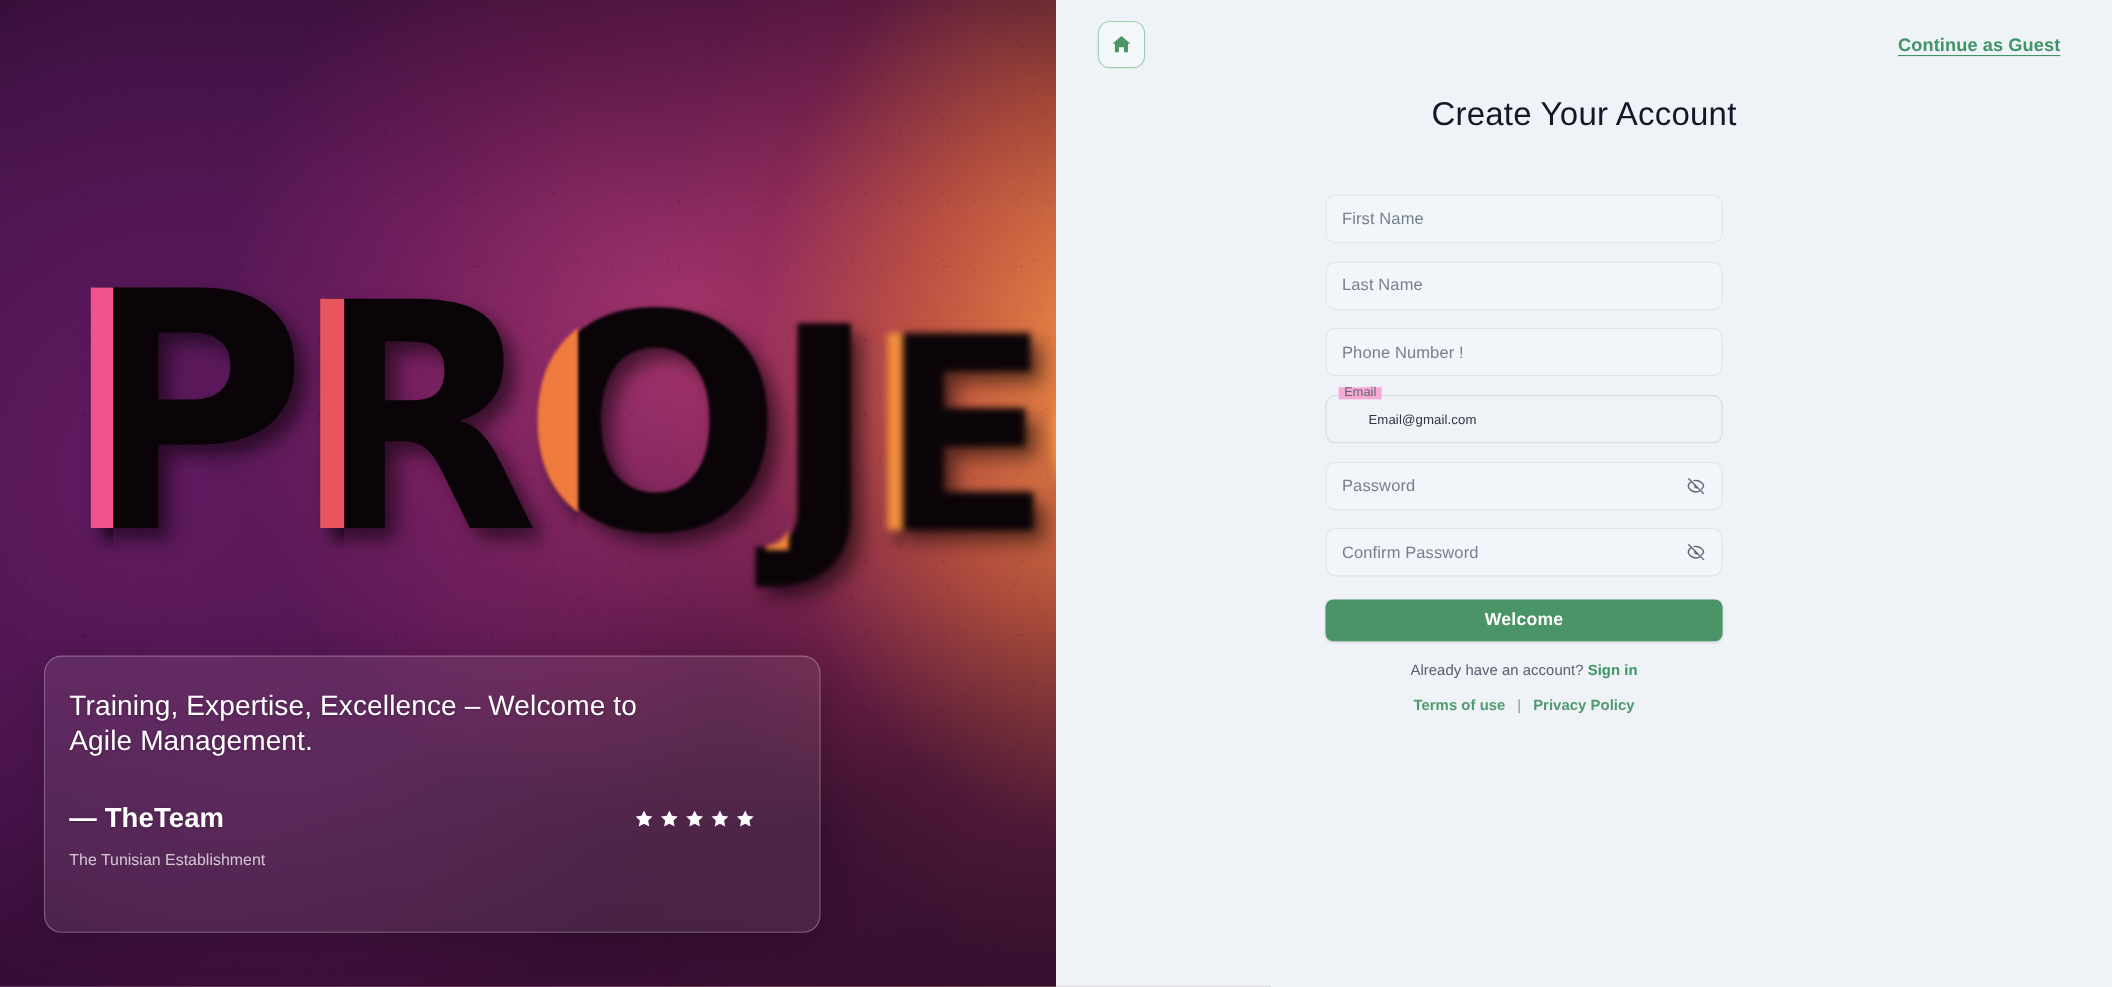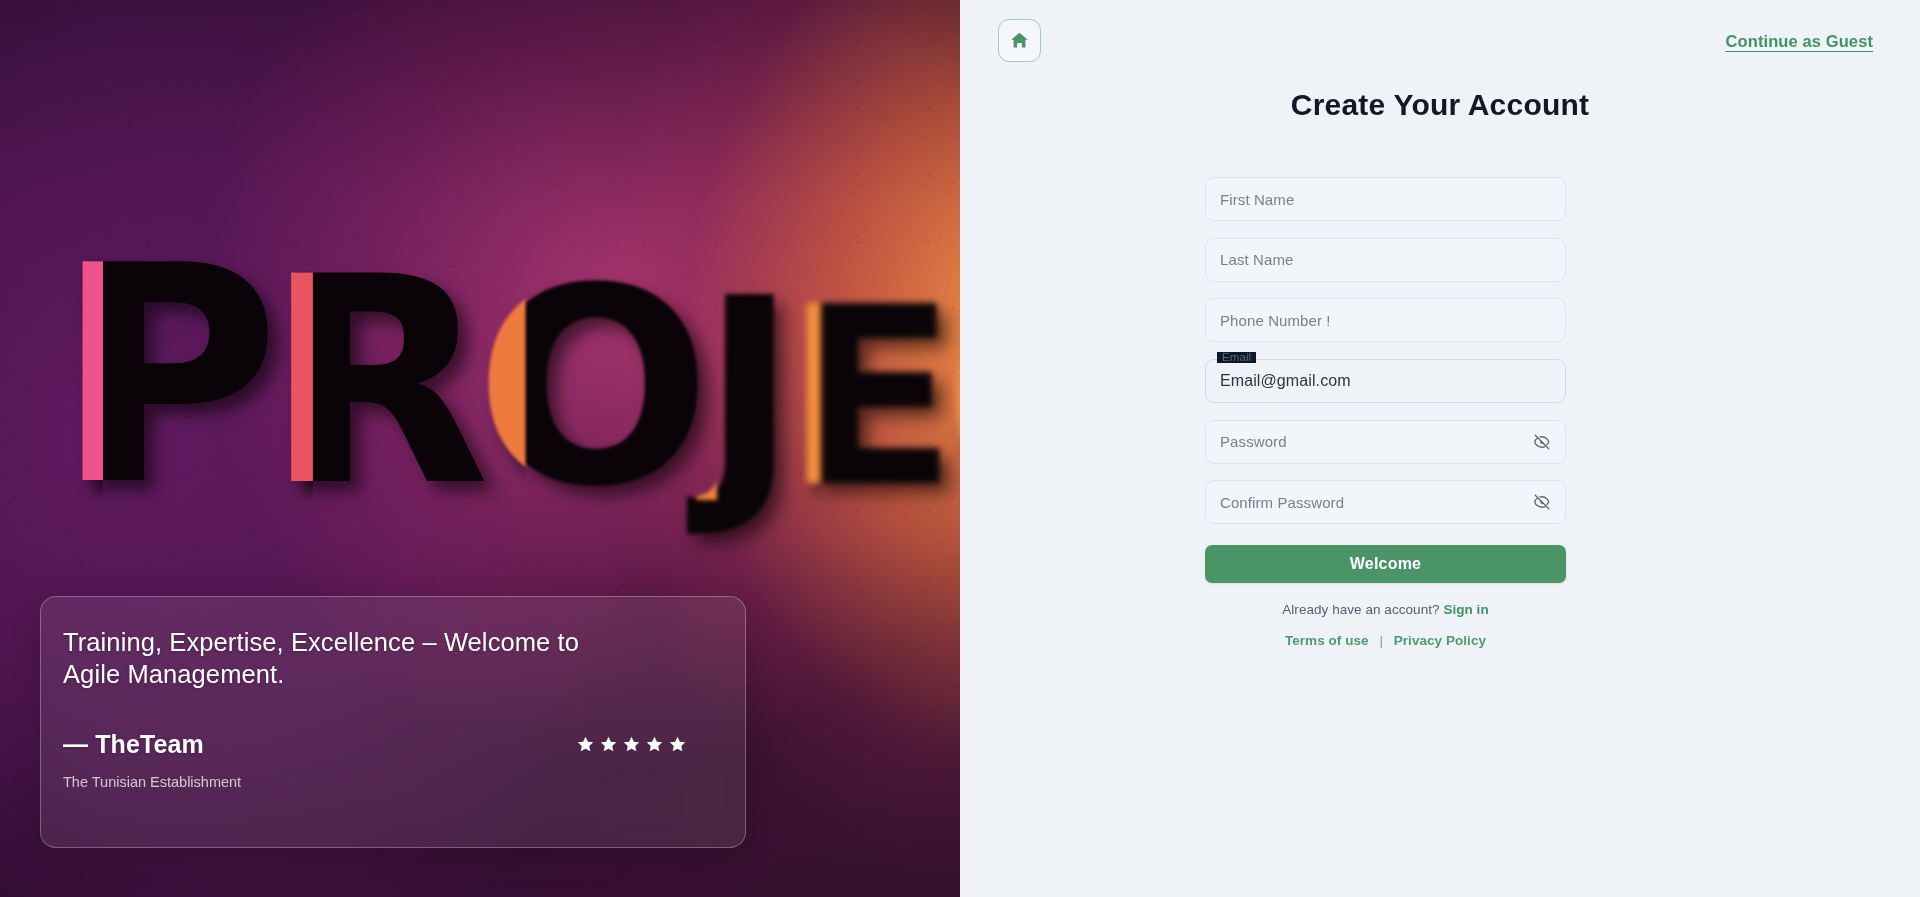"Create Your Account" .form-title { font-weight: 700 -> 400 }
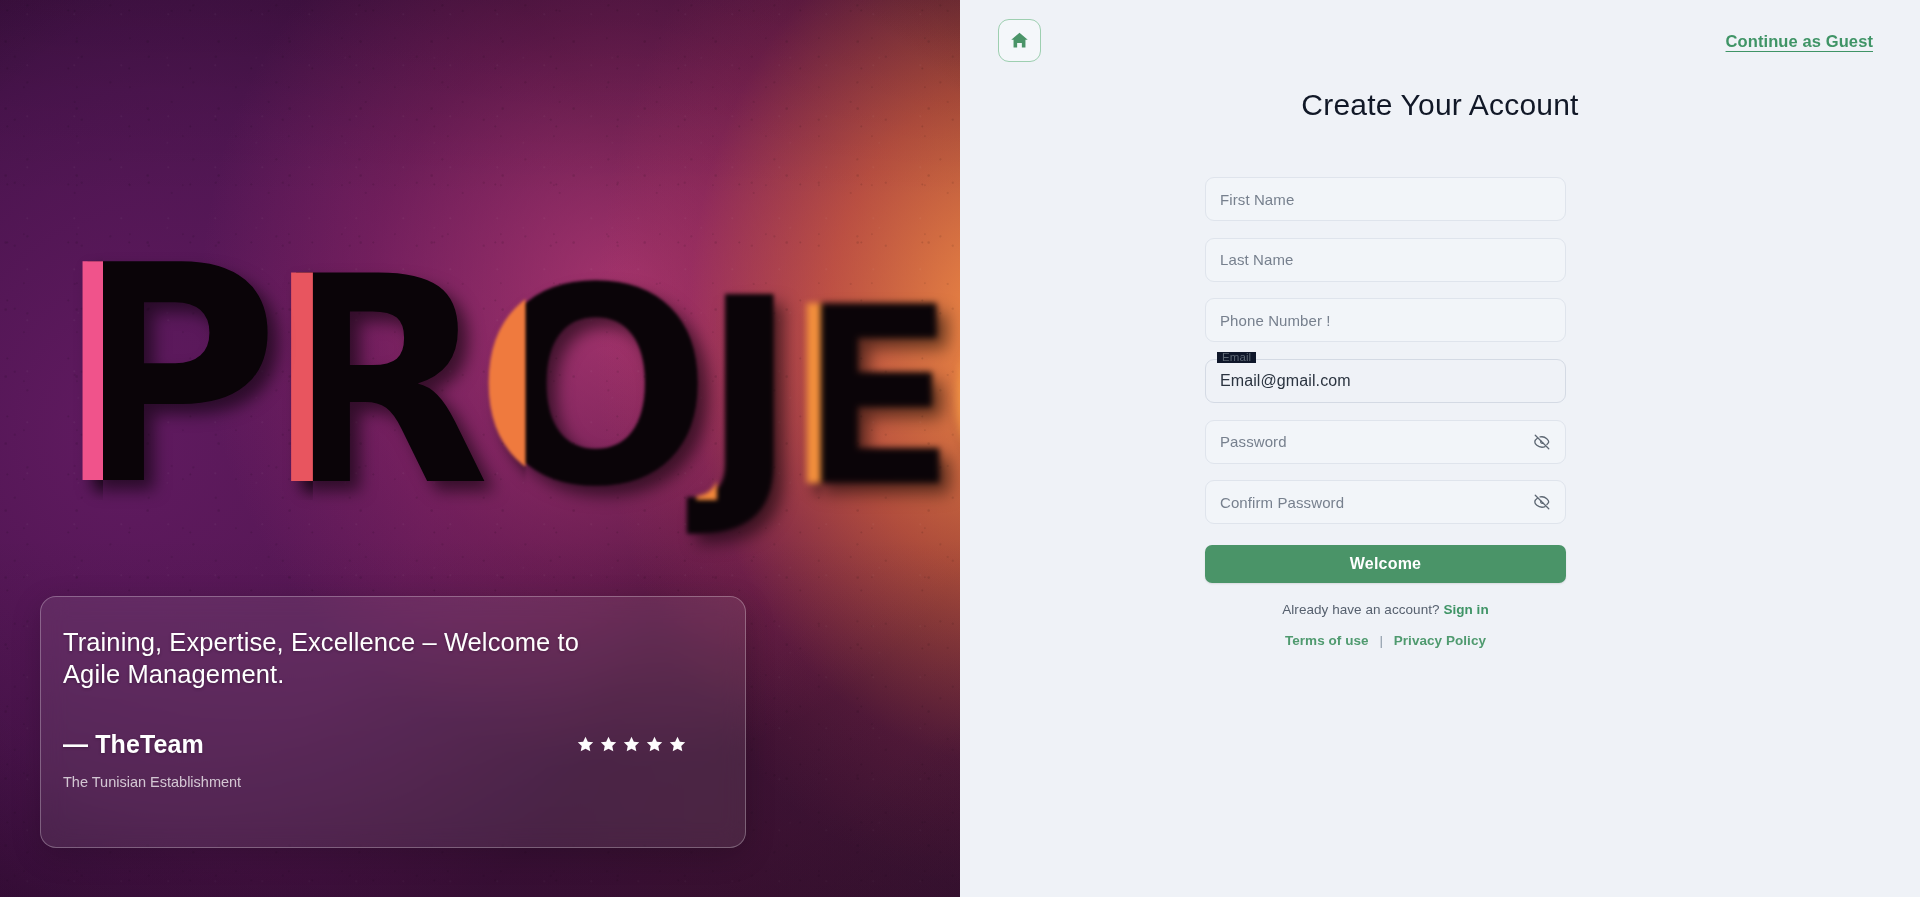"Email" .field.outlined .notch-label { background: #0f172a -> #f9a8d4 }
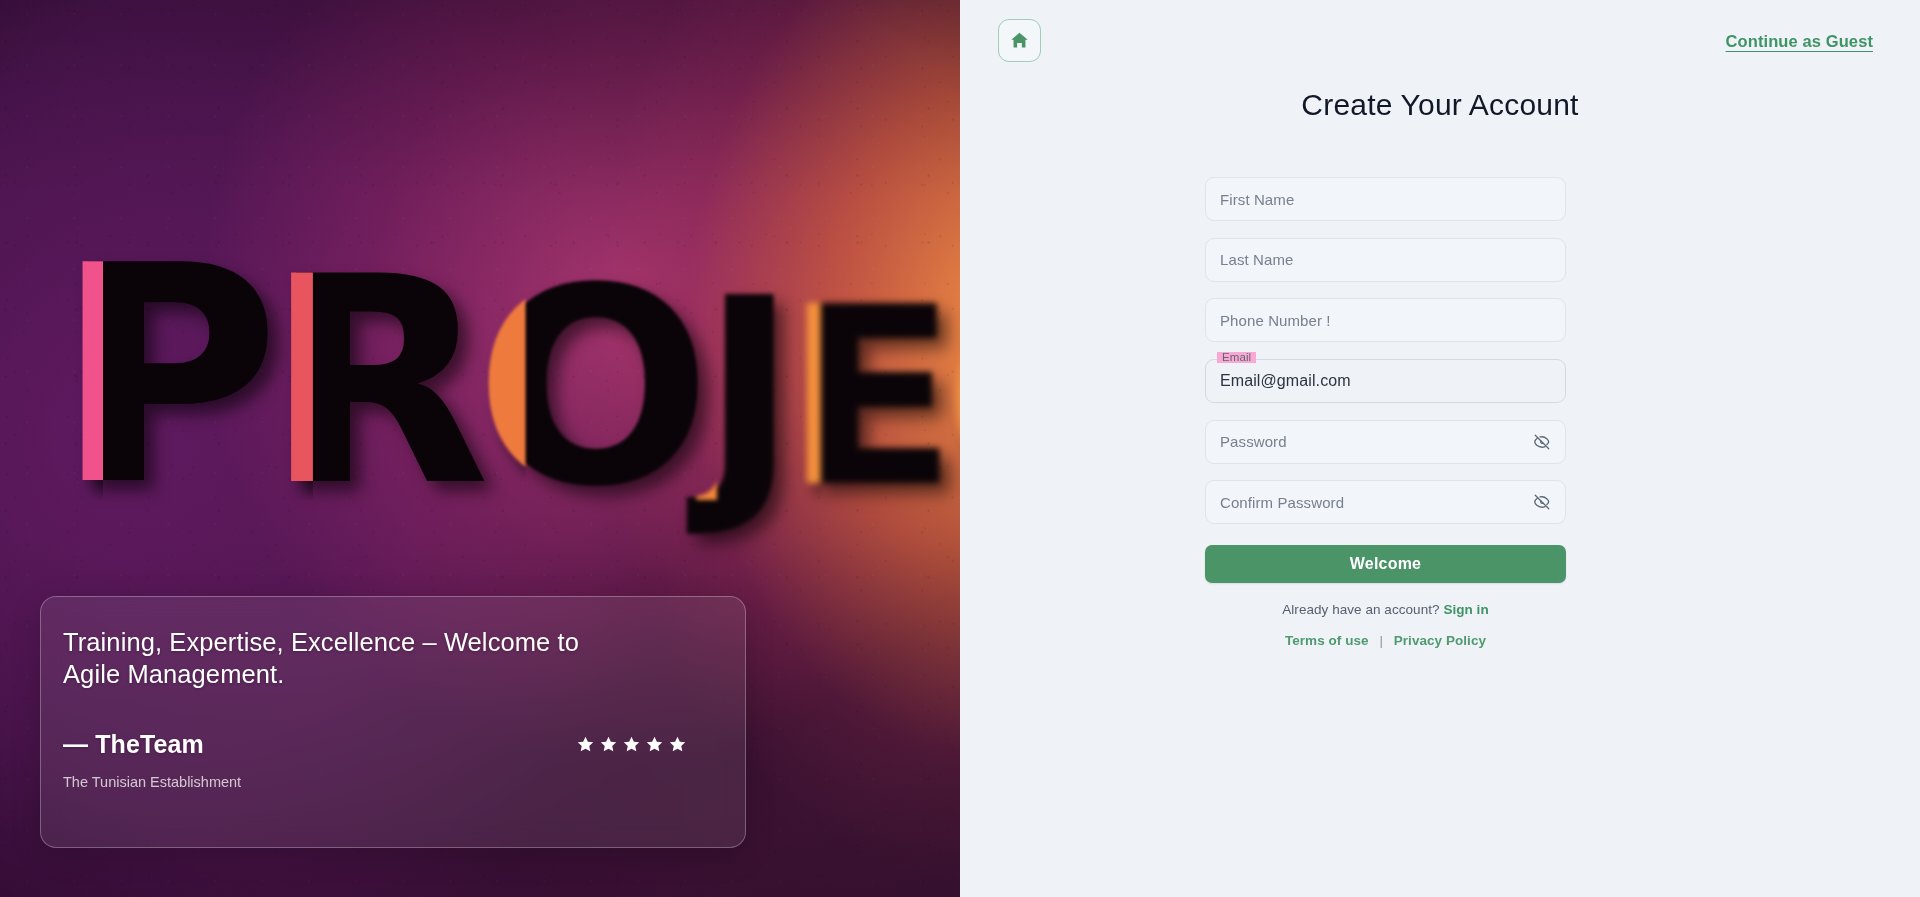"Email@gmail.com" .field.outlined .value { font-size: 16px -> 12px; margin-left: none -> 24px }
